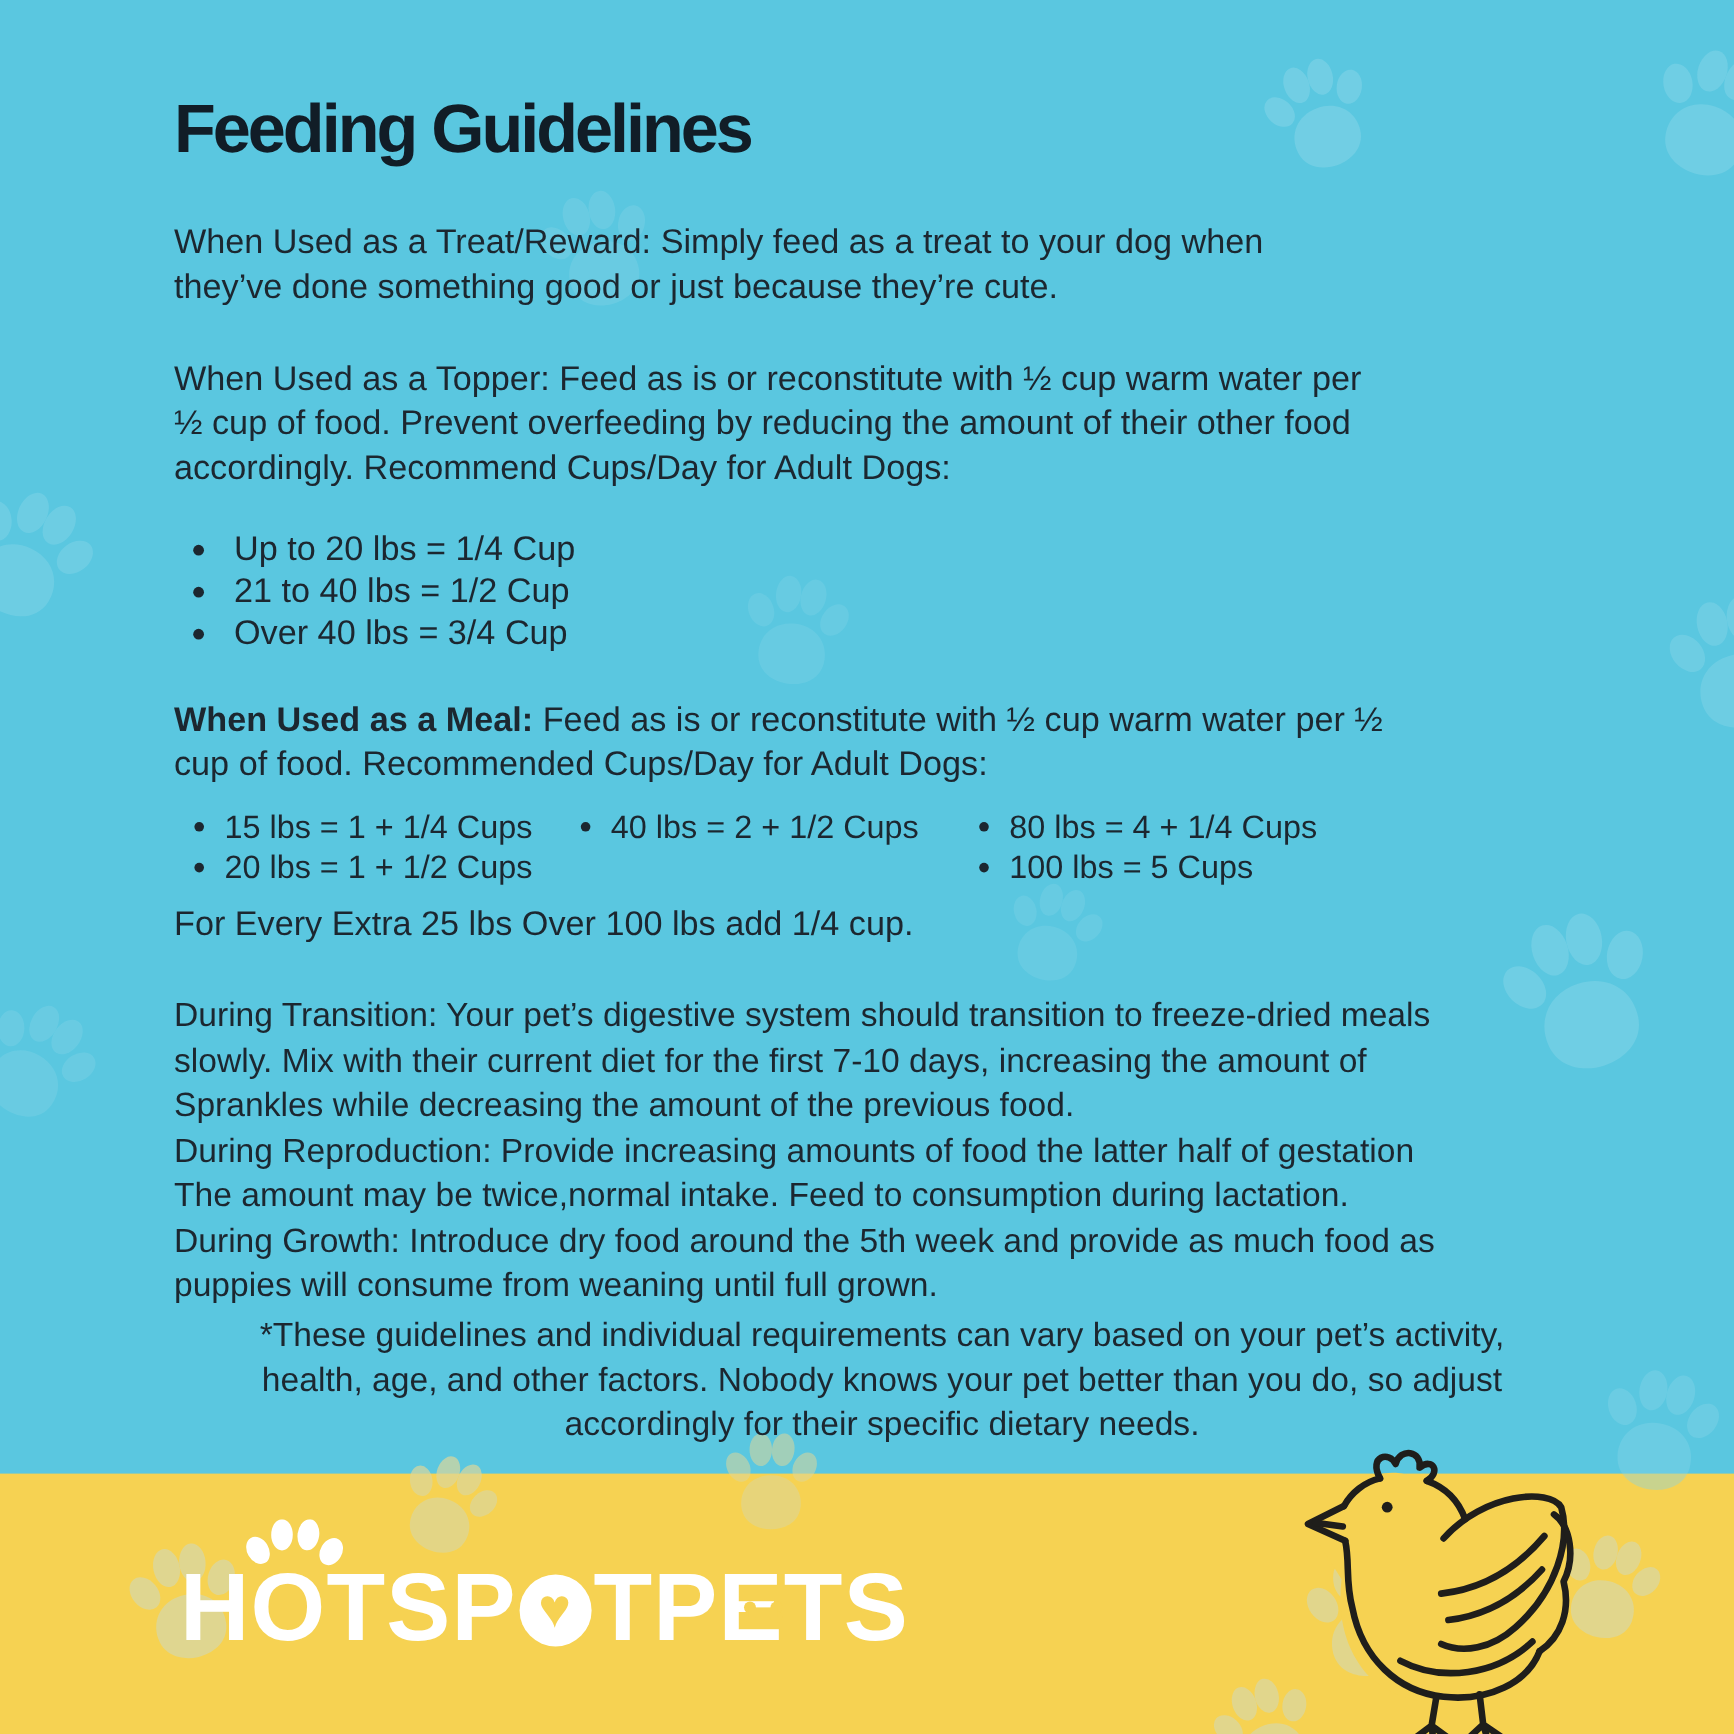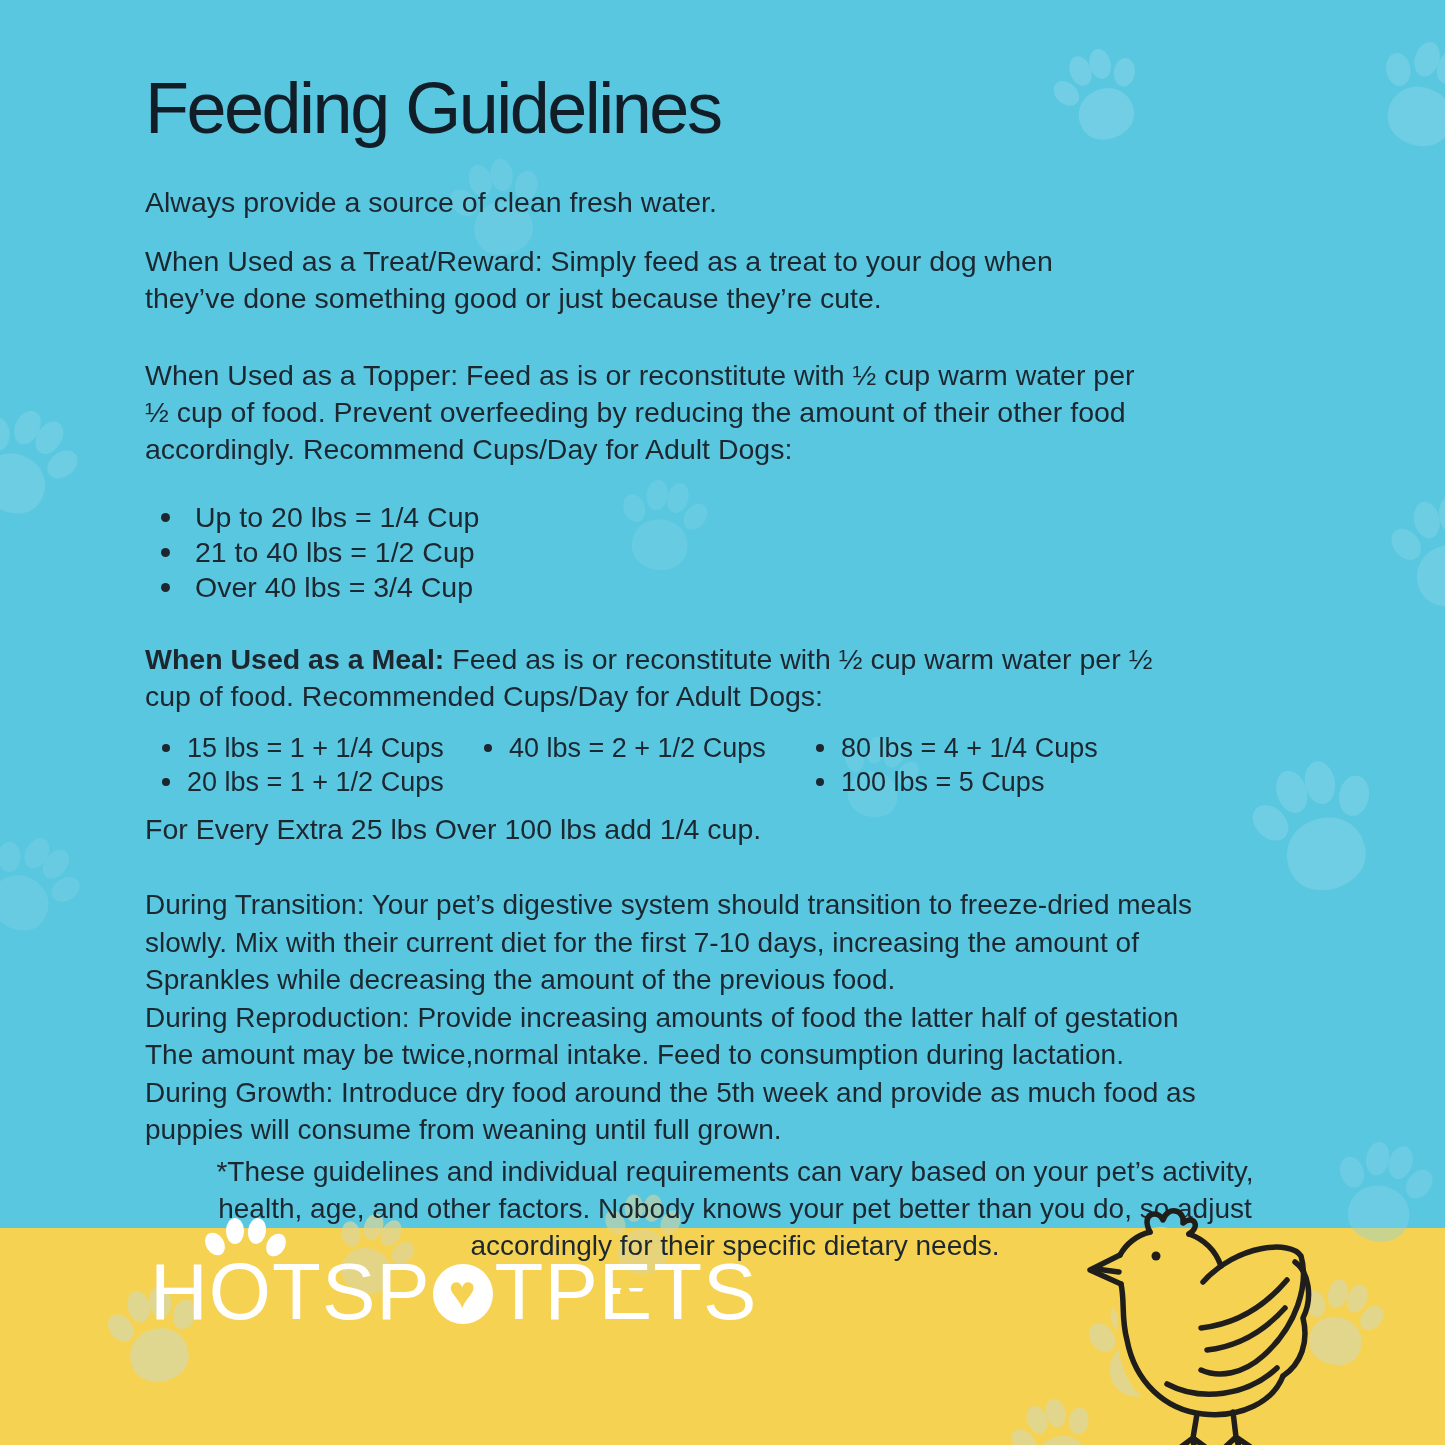"Feeding Guidelines" h1 { font-size: 72px -> 57px; font-weight: 400 -> 700 }
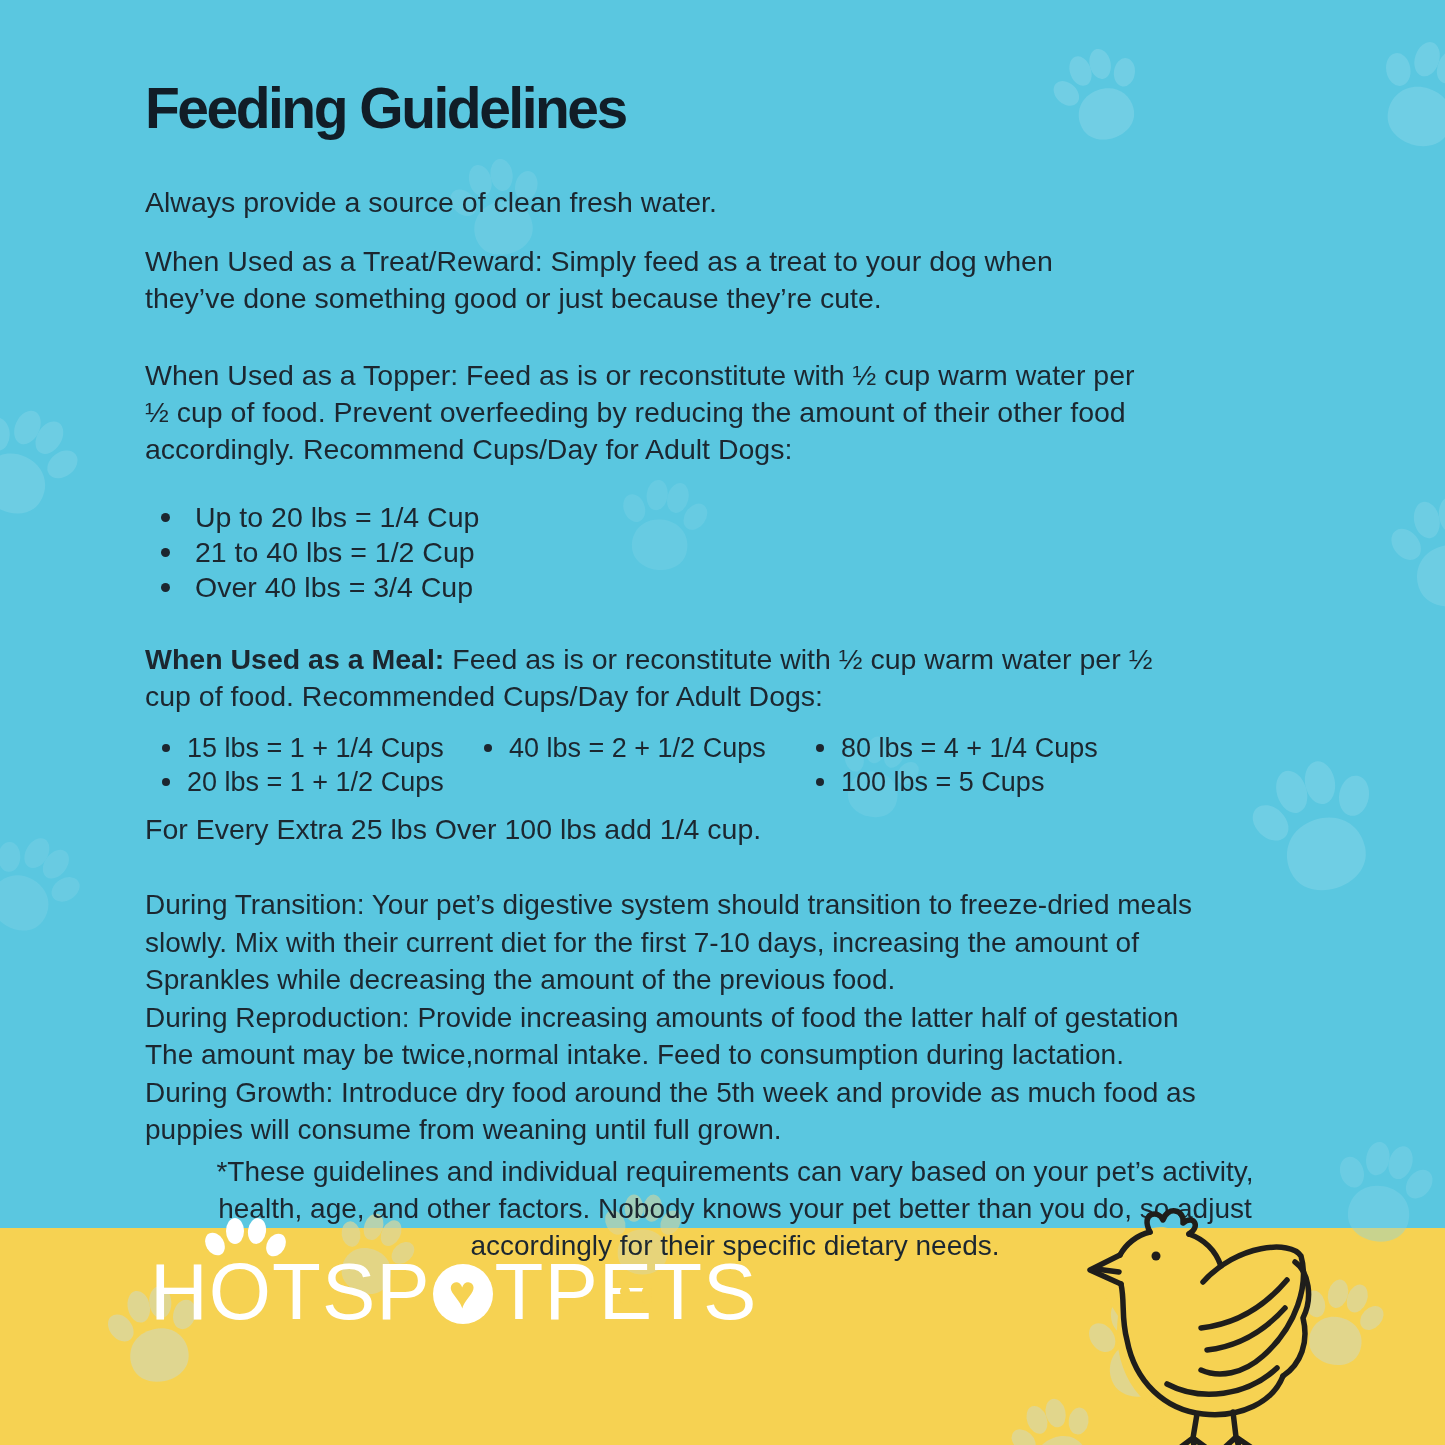"Always provide a source of" p.body-text { html: <p>Always provide a source of clean fresh water.</p> -> none }
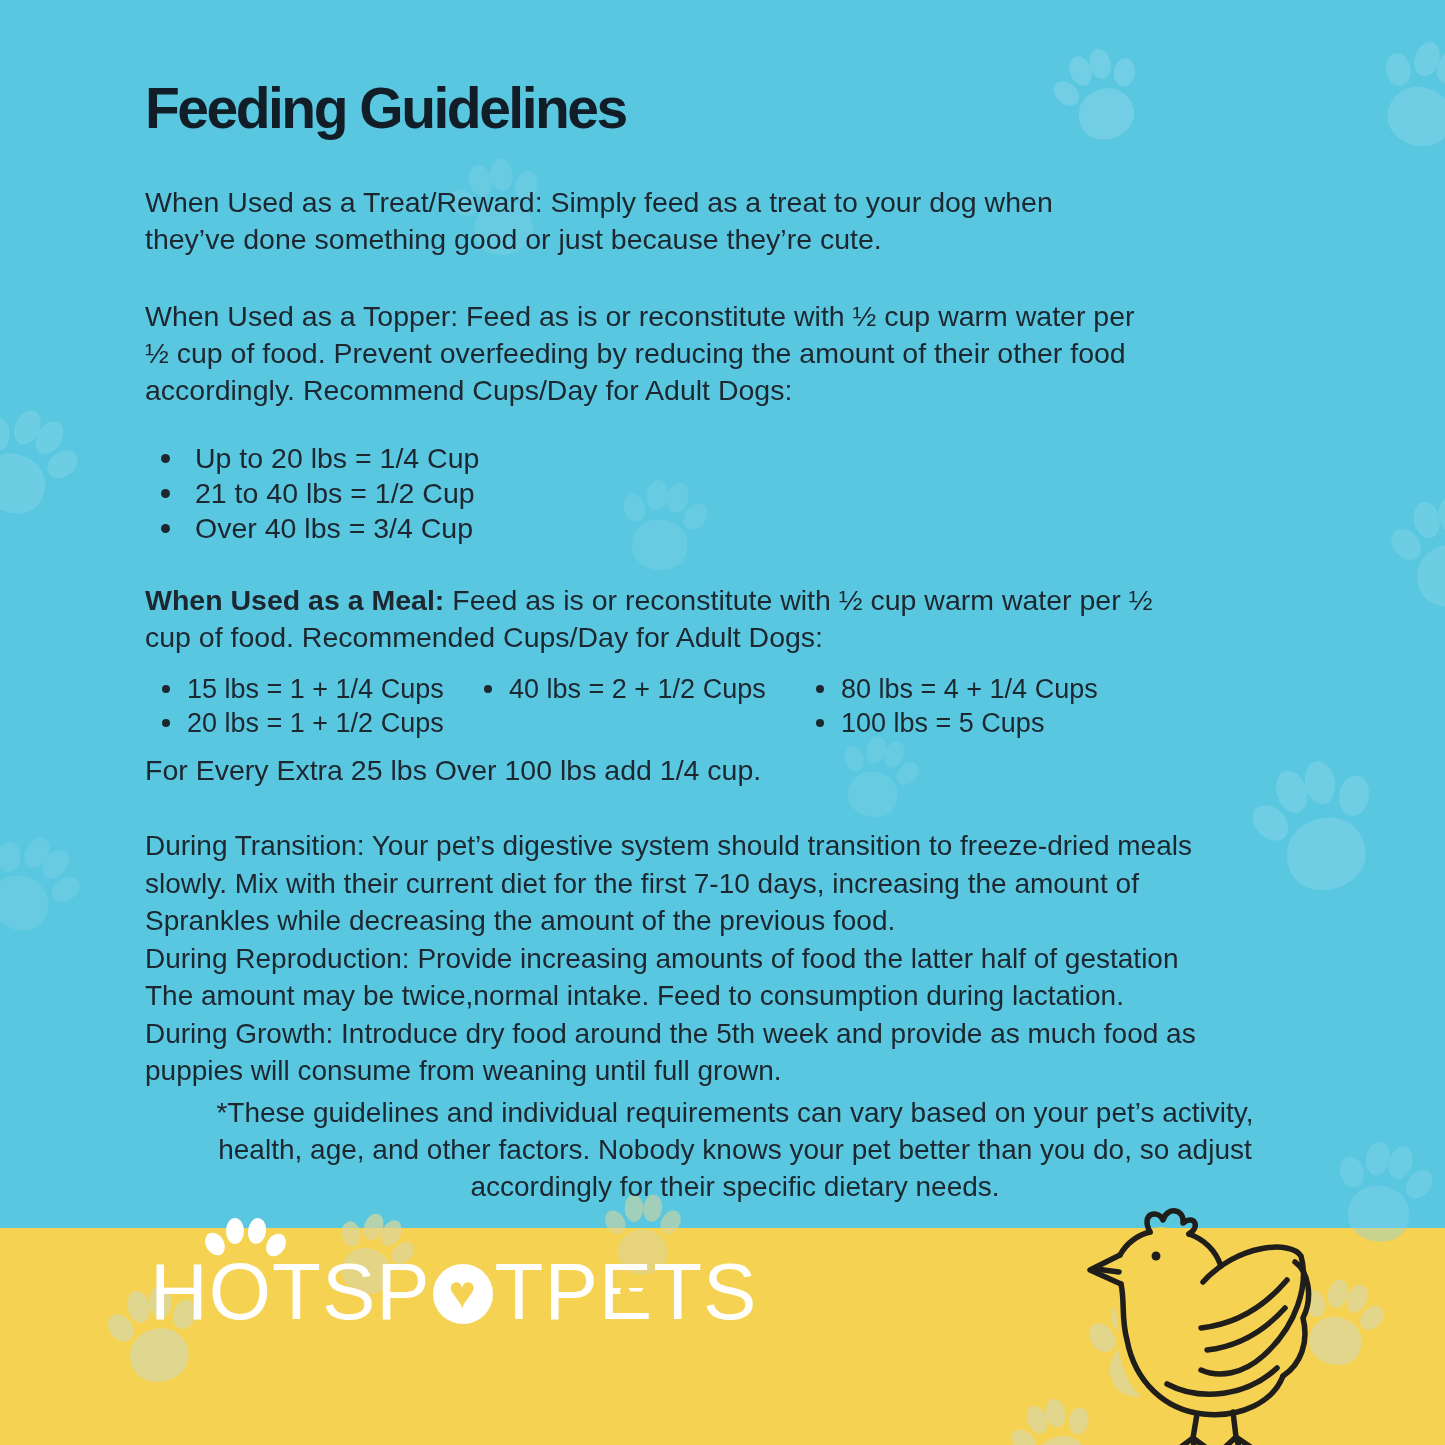"H OTSP" .logo { font-weight: 400 -> 700; top: 1252px -> 1300px }
